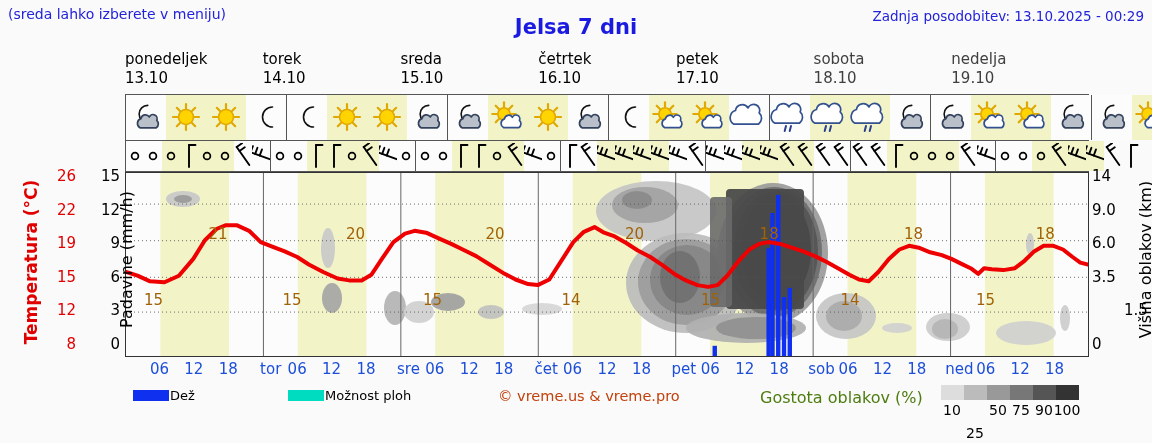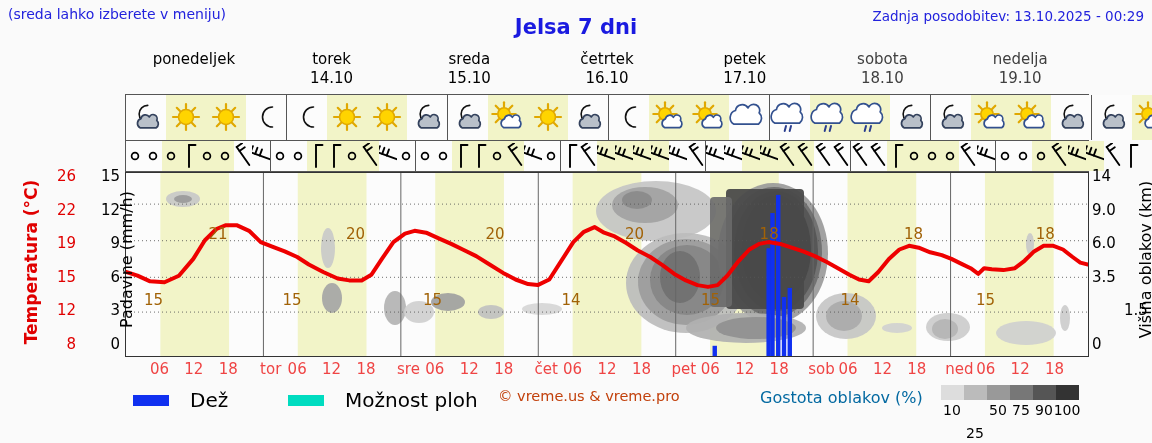"ponedeljek" .day-head { text-align: center -> left }
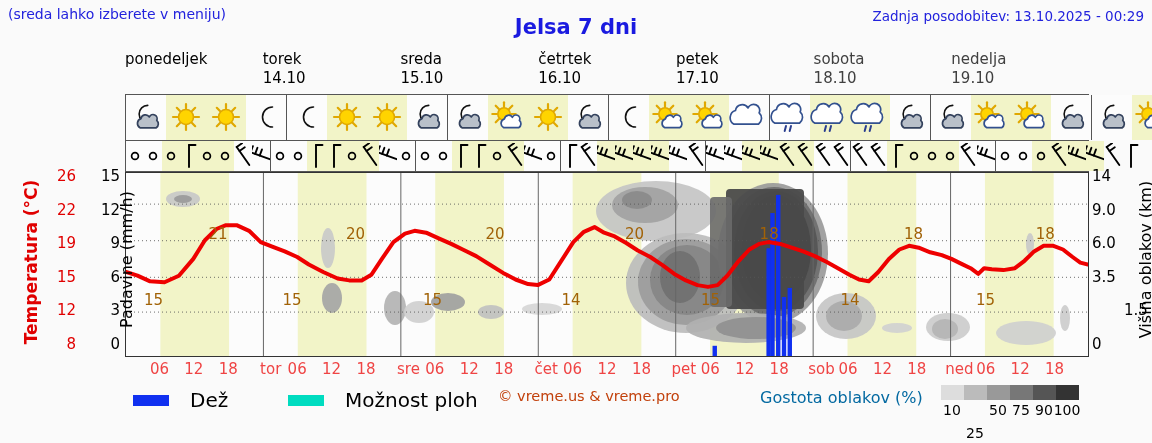"13.10" span.ddate { html: none -> <span>13.10</span> }
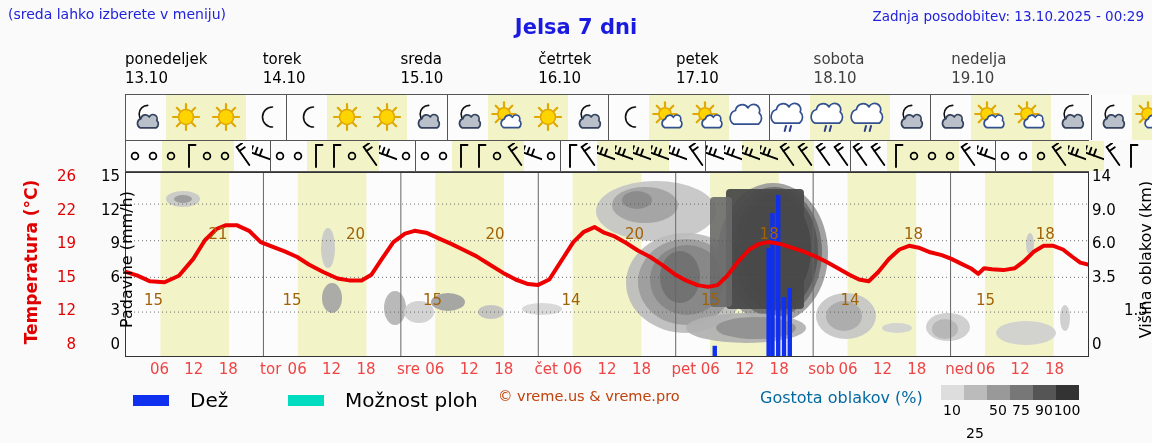"06" .xlab { color: #ef4444 -> #1d4ed8 }
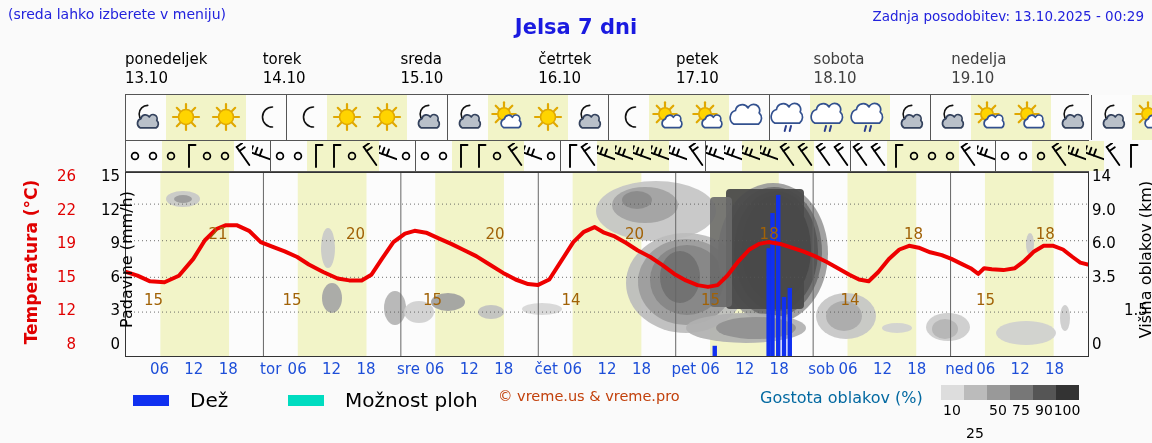"Dež" .lg-item { font-size: 20px -> 13px; gap: 21px -> 1px }
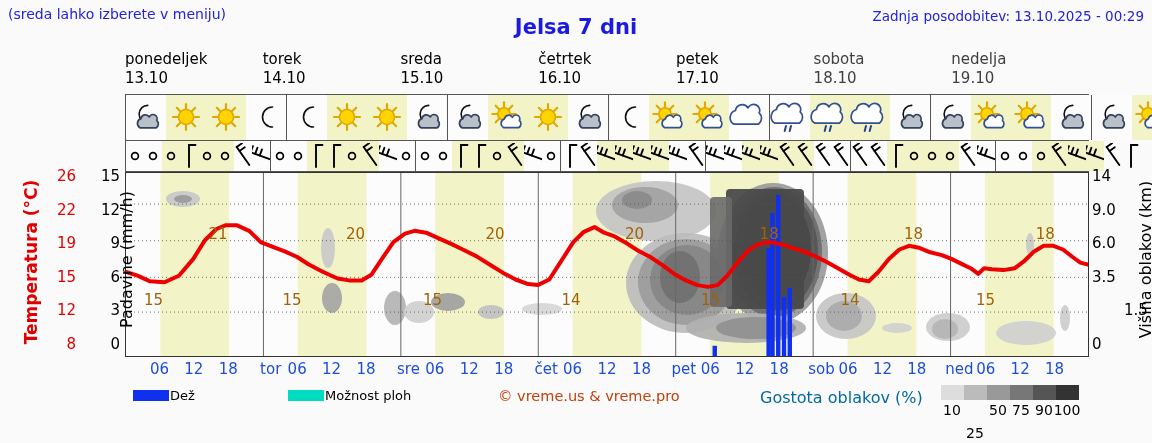"Gostota oblakov (%)" #cloudlegend-label { color: #0369a1 -> #4d7c0f }
